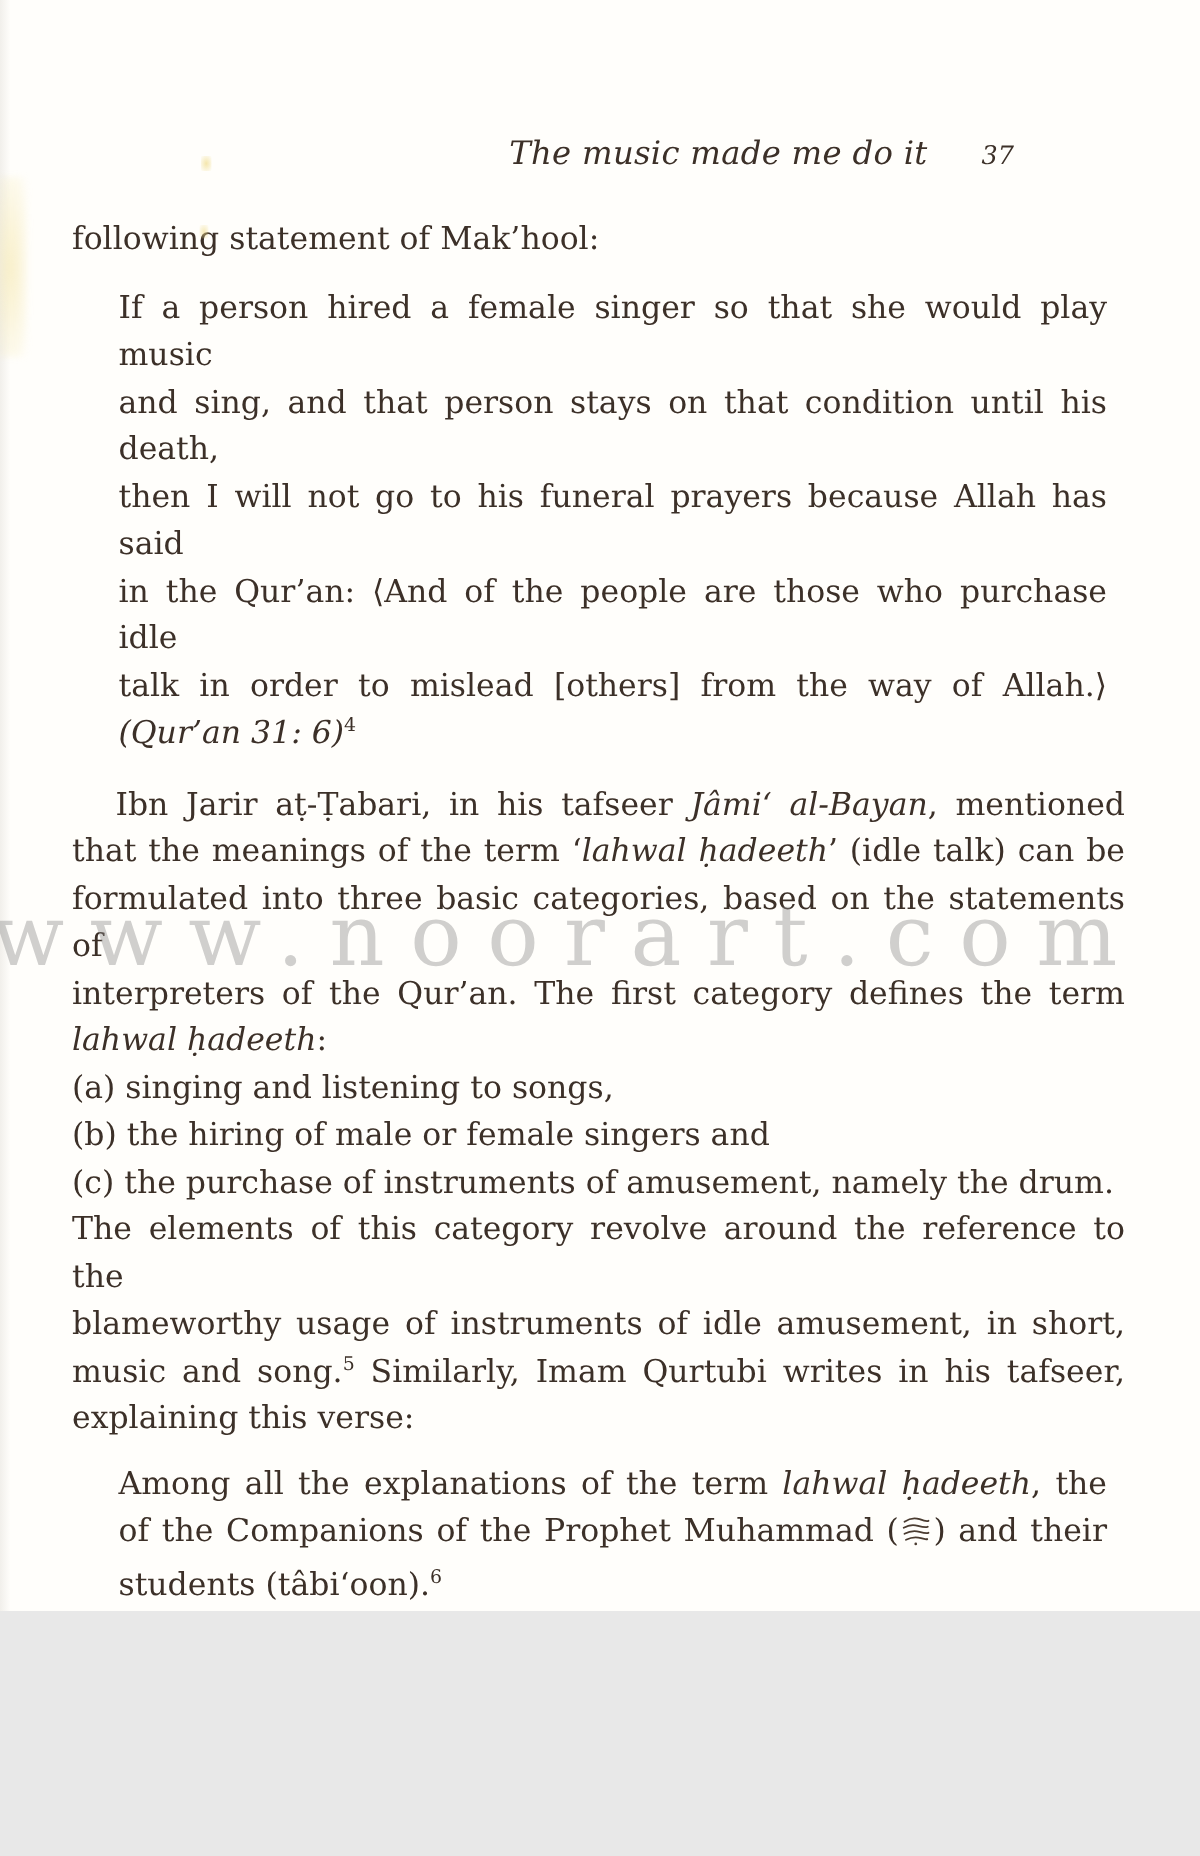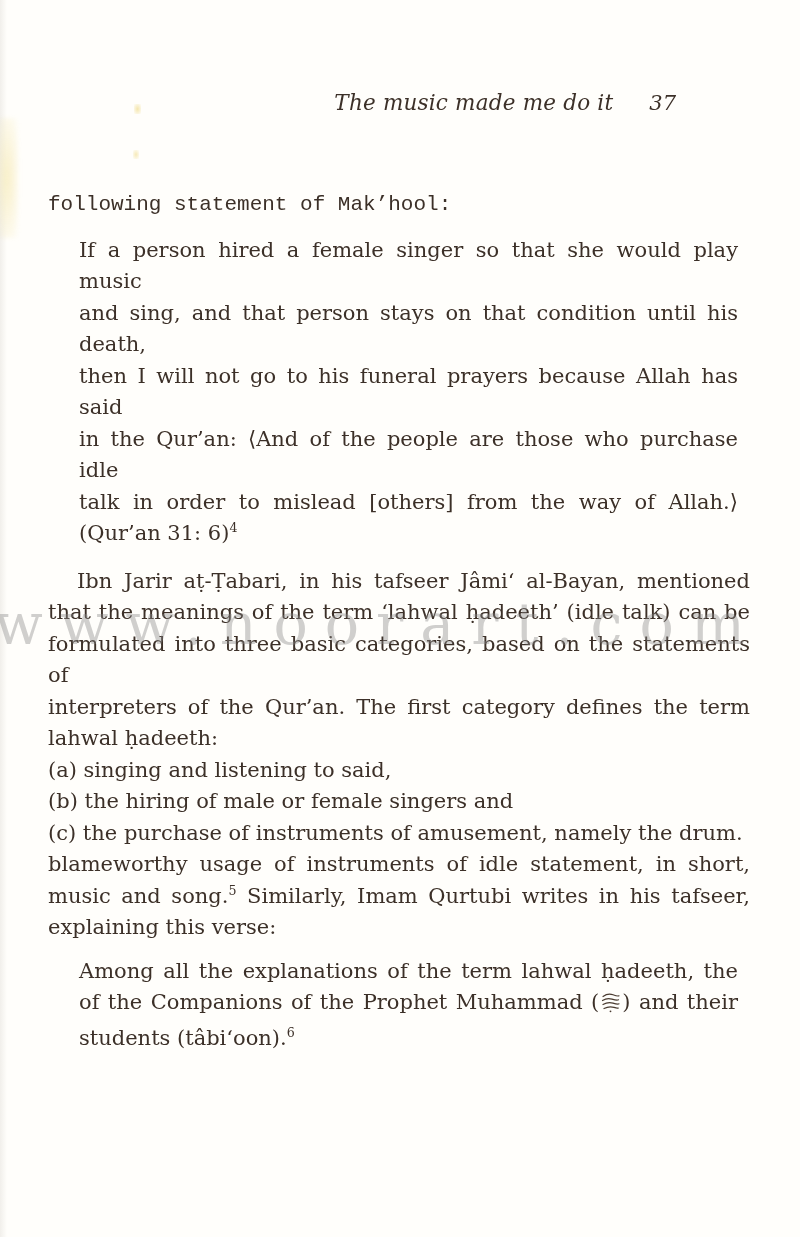"The music made me do" .page { height: 1237px -> 1074px }
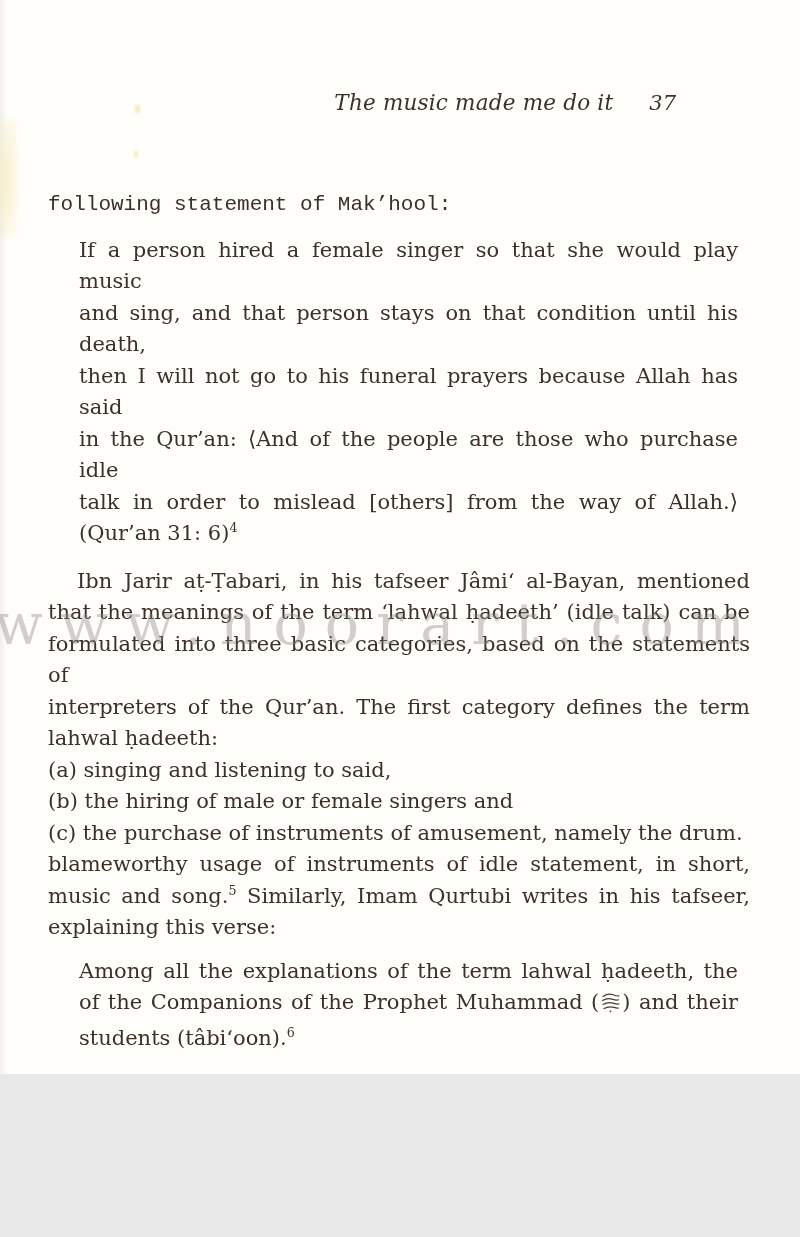"37" .page-number { font-size: 21px -> 17px }
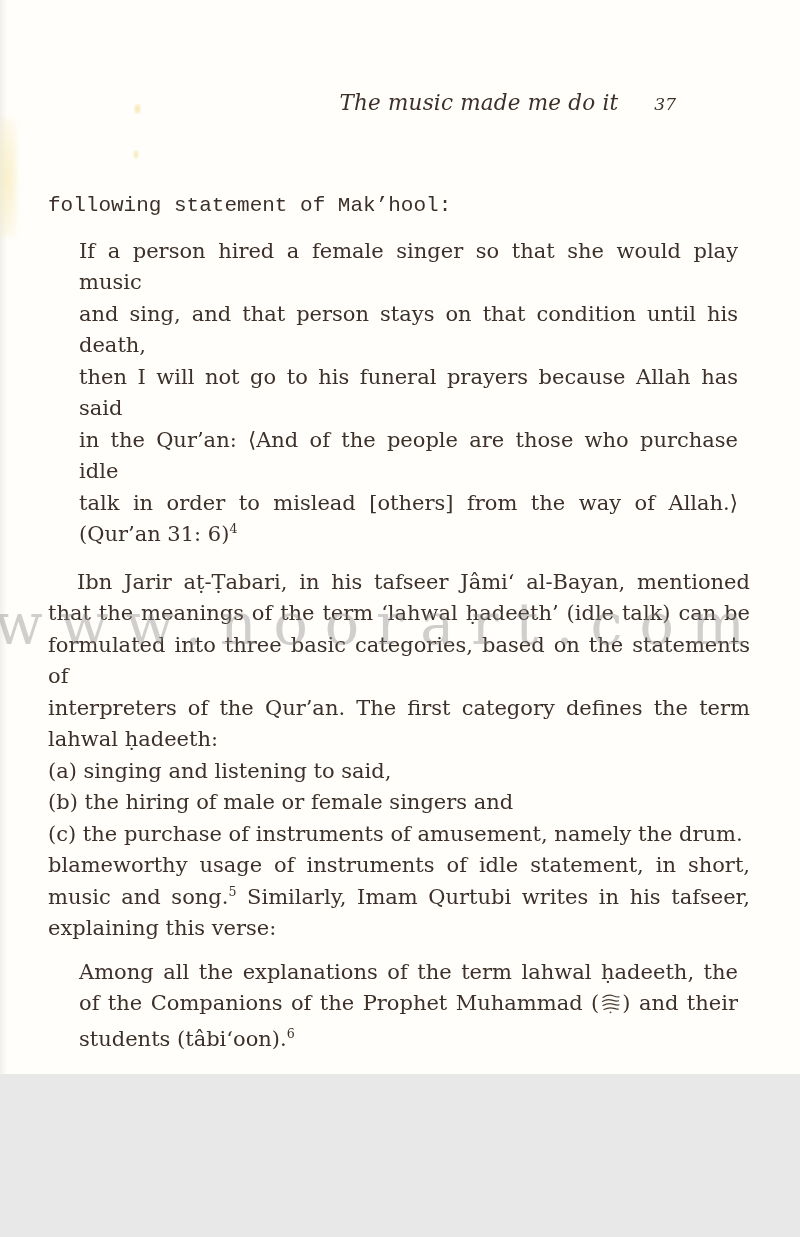"following statement of Mak’hool:" .intro { font-family: Liberation Mono, monospace -> none; margin-top: 71px -> 25px }
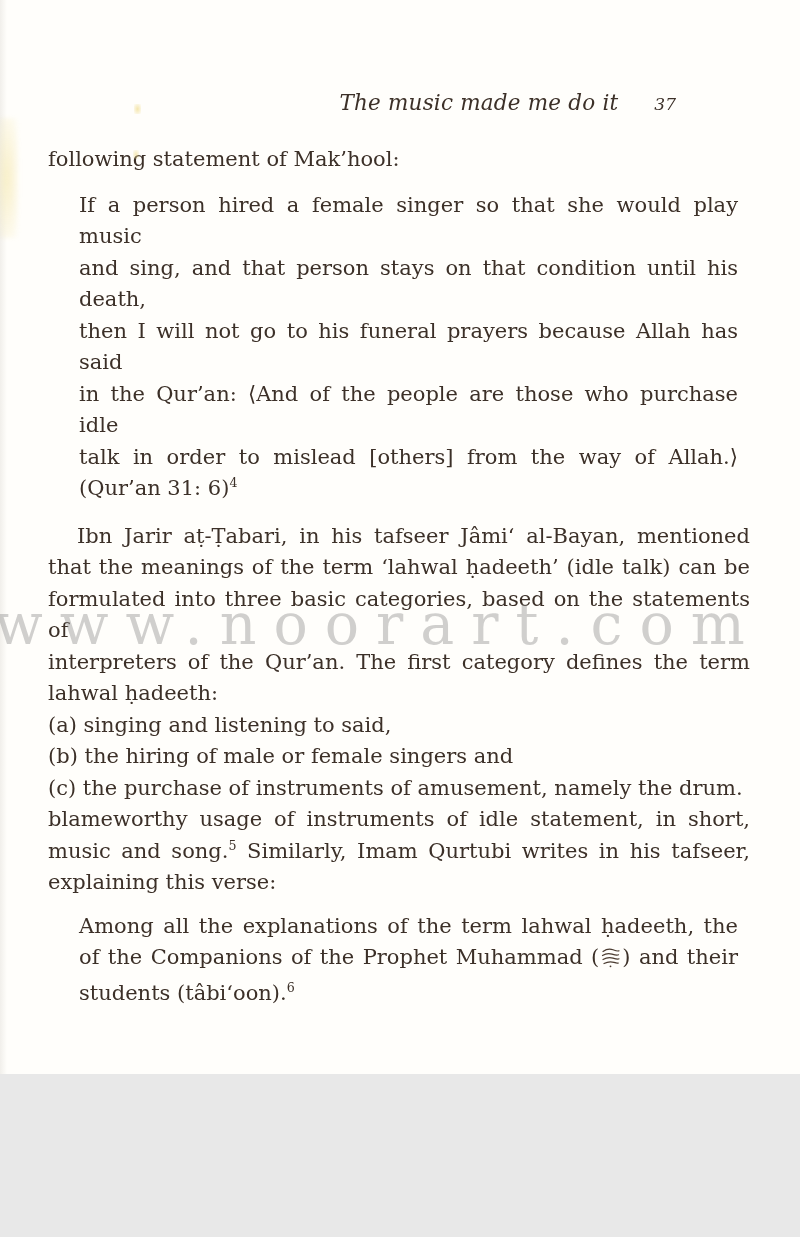"(Qur’an 31: 6)" .it { font-style: none -> italic }
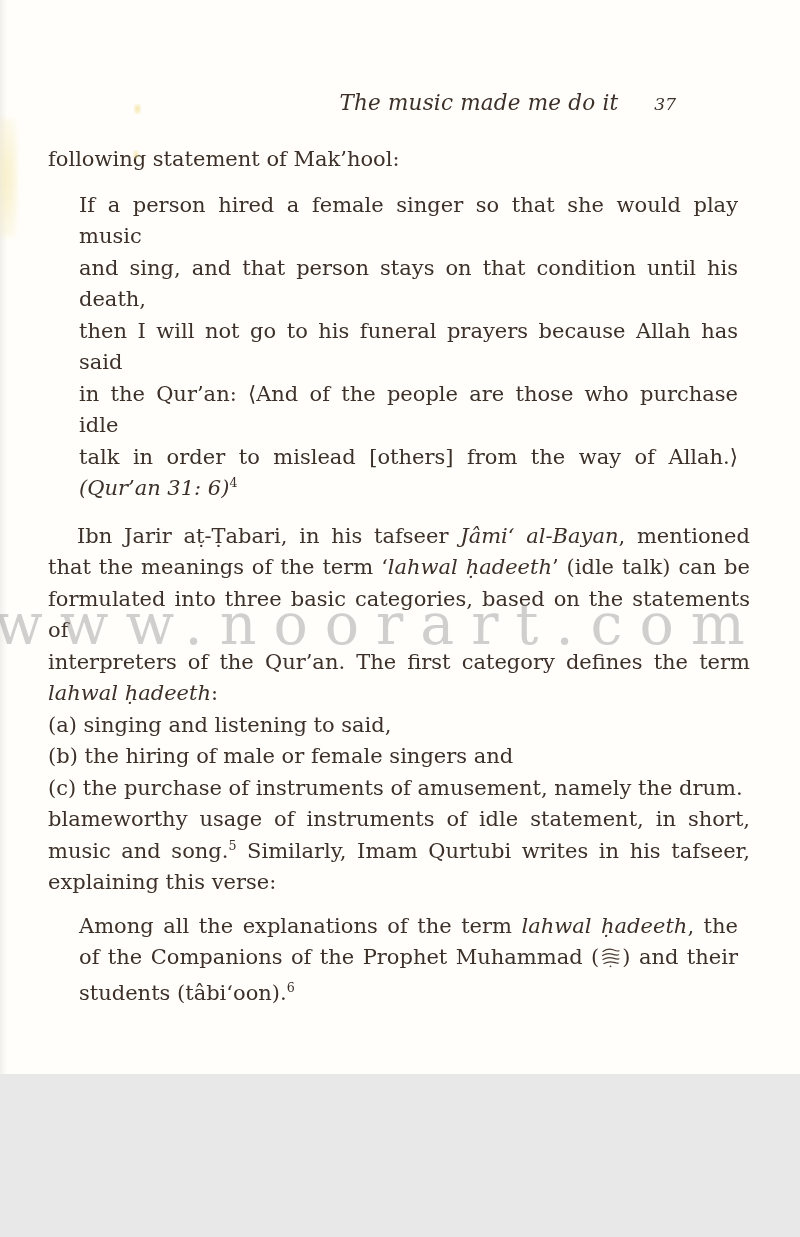"(a) singing and listening to" span { text: said -> songs }
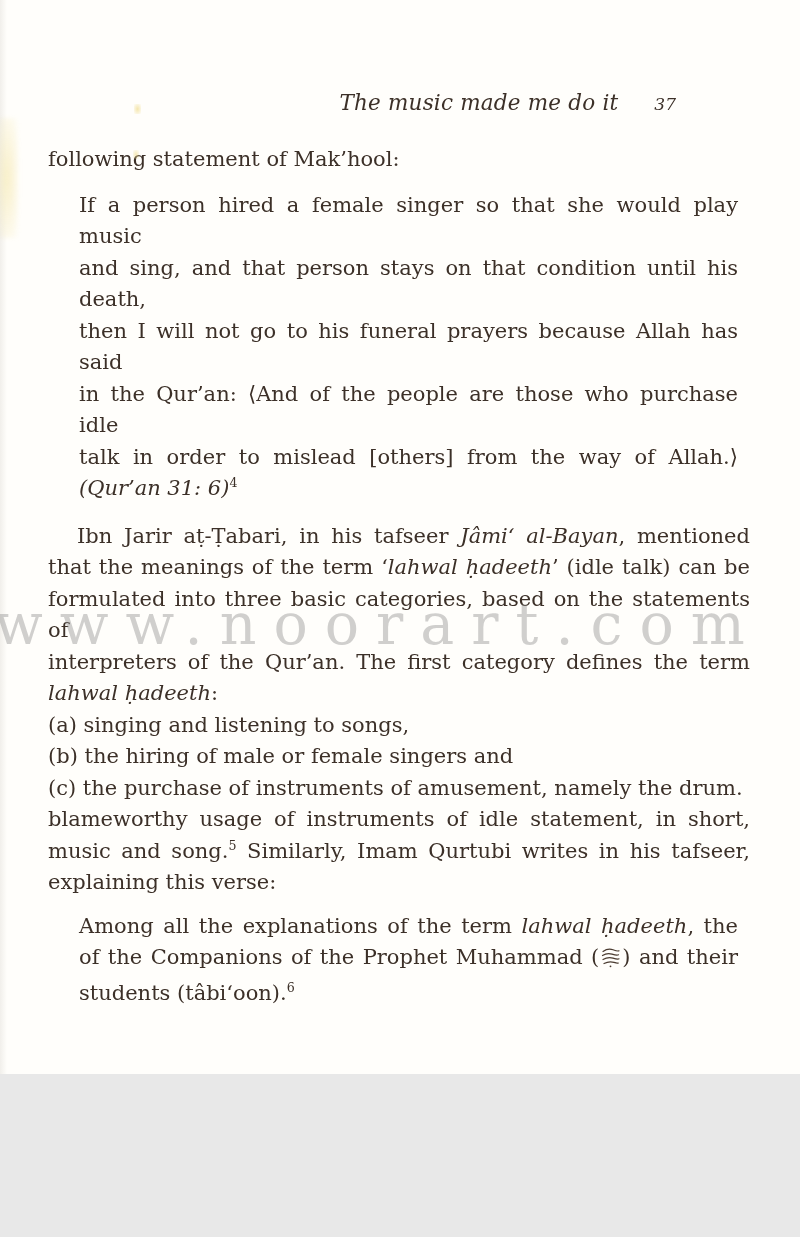"The elements of this category" div.tline { html: none -> <div><span>The elements of this category revolve around the reference to the</span></div> }
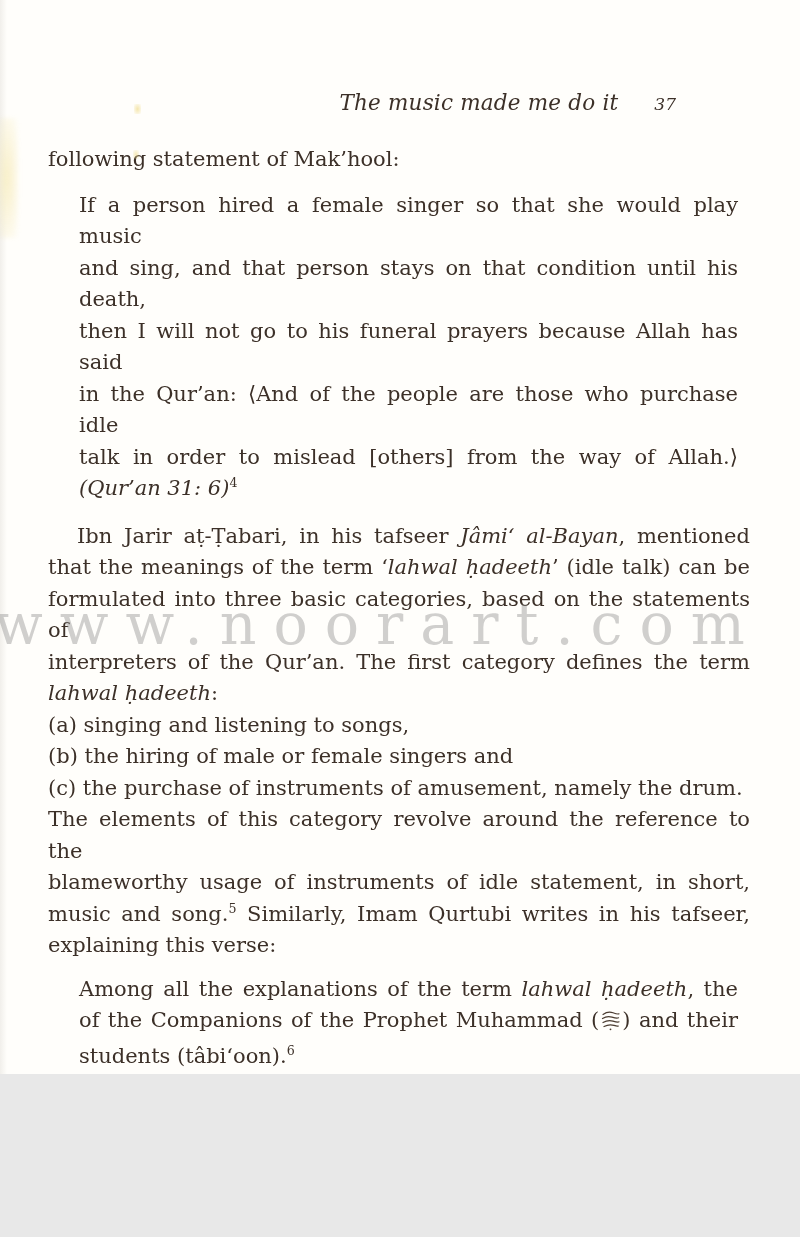"blameworthy usage of instruments of" span { text: statement -> amusement }
